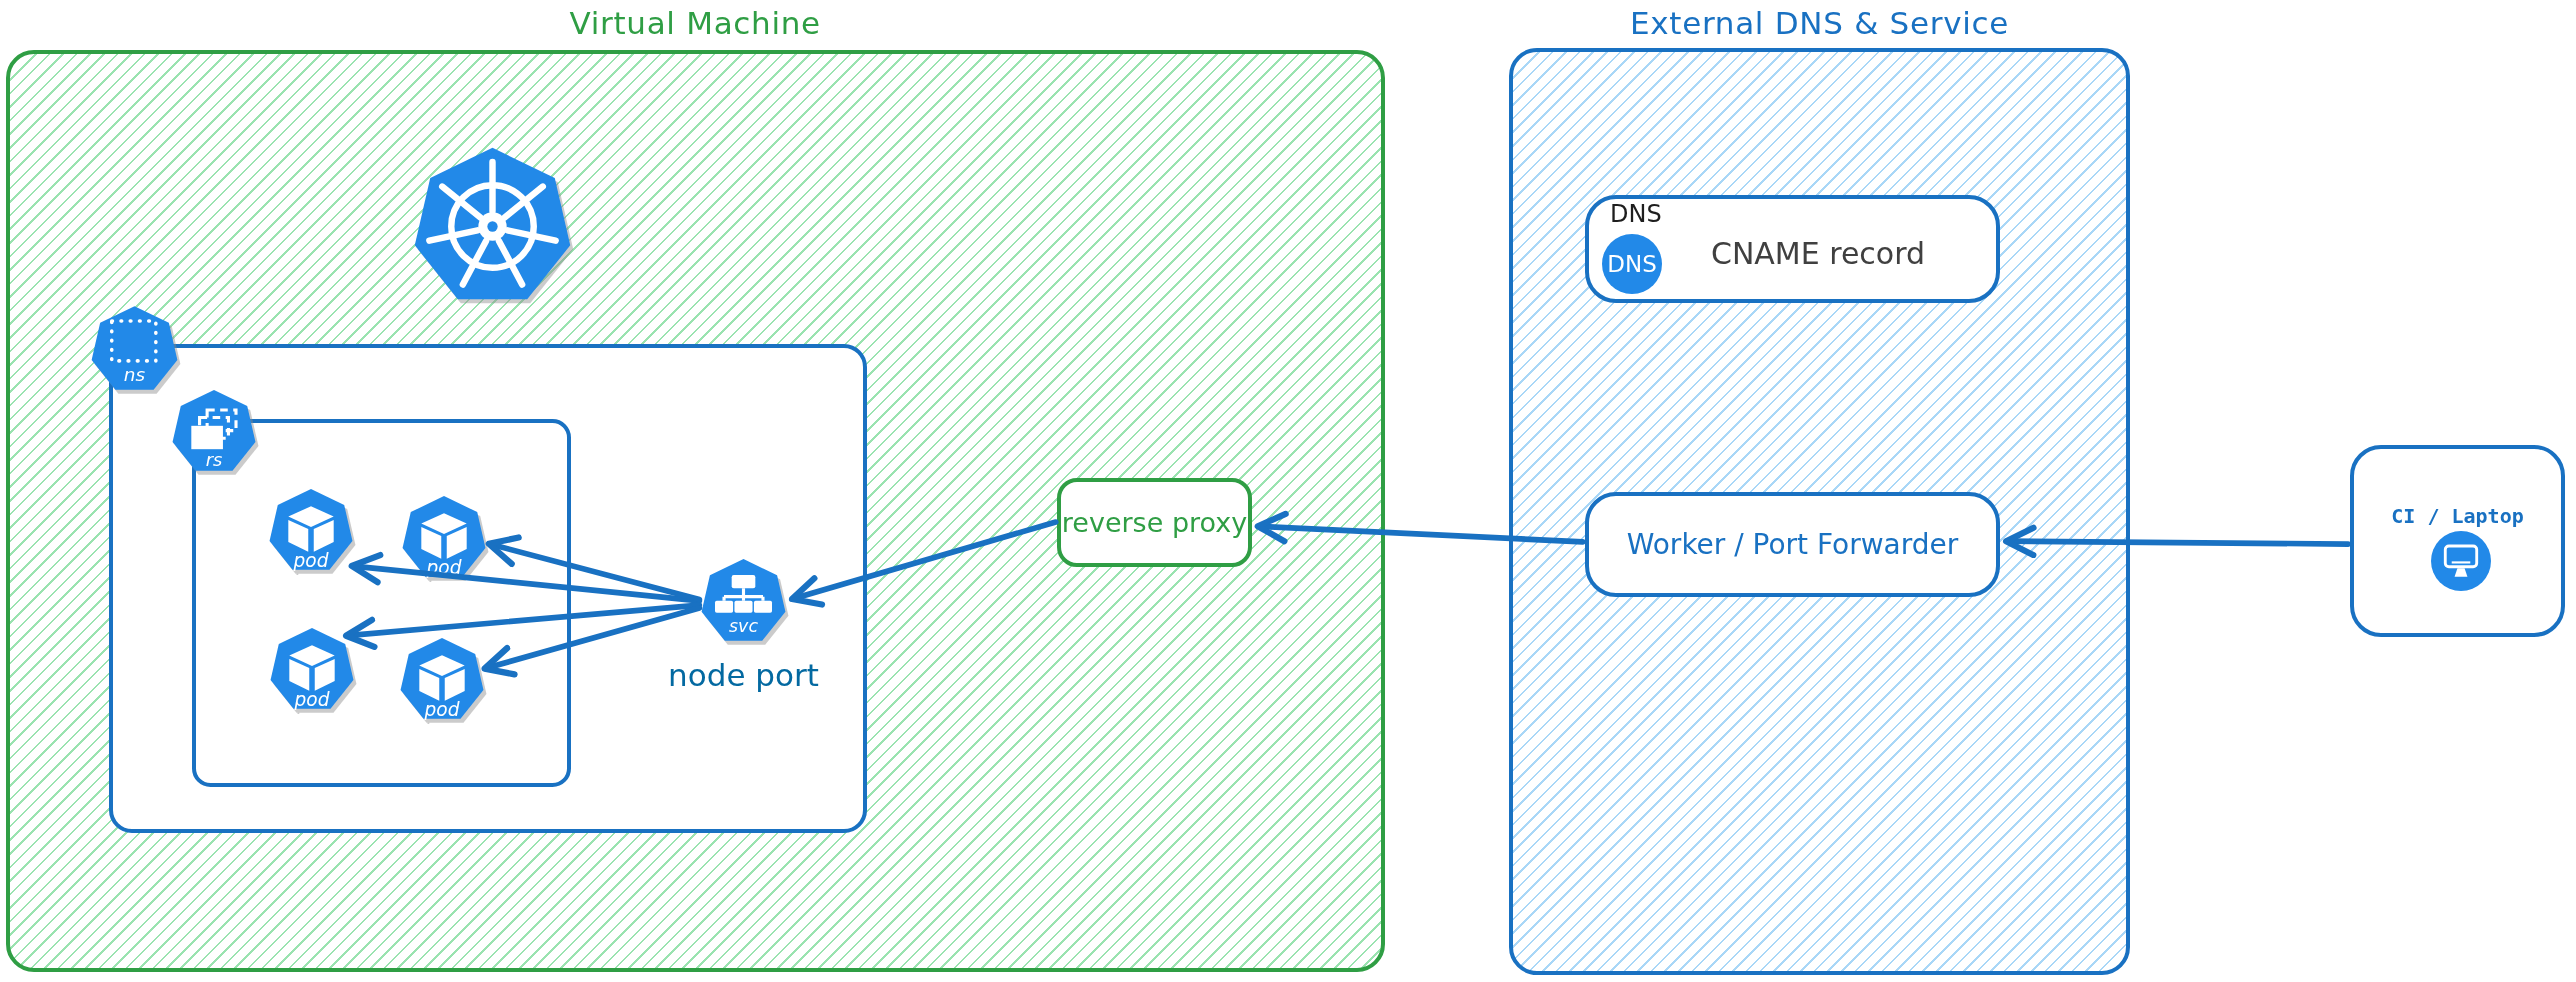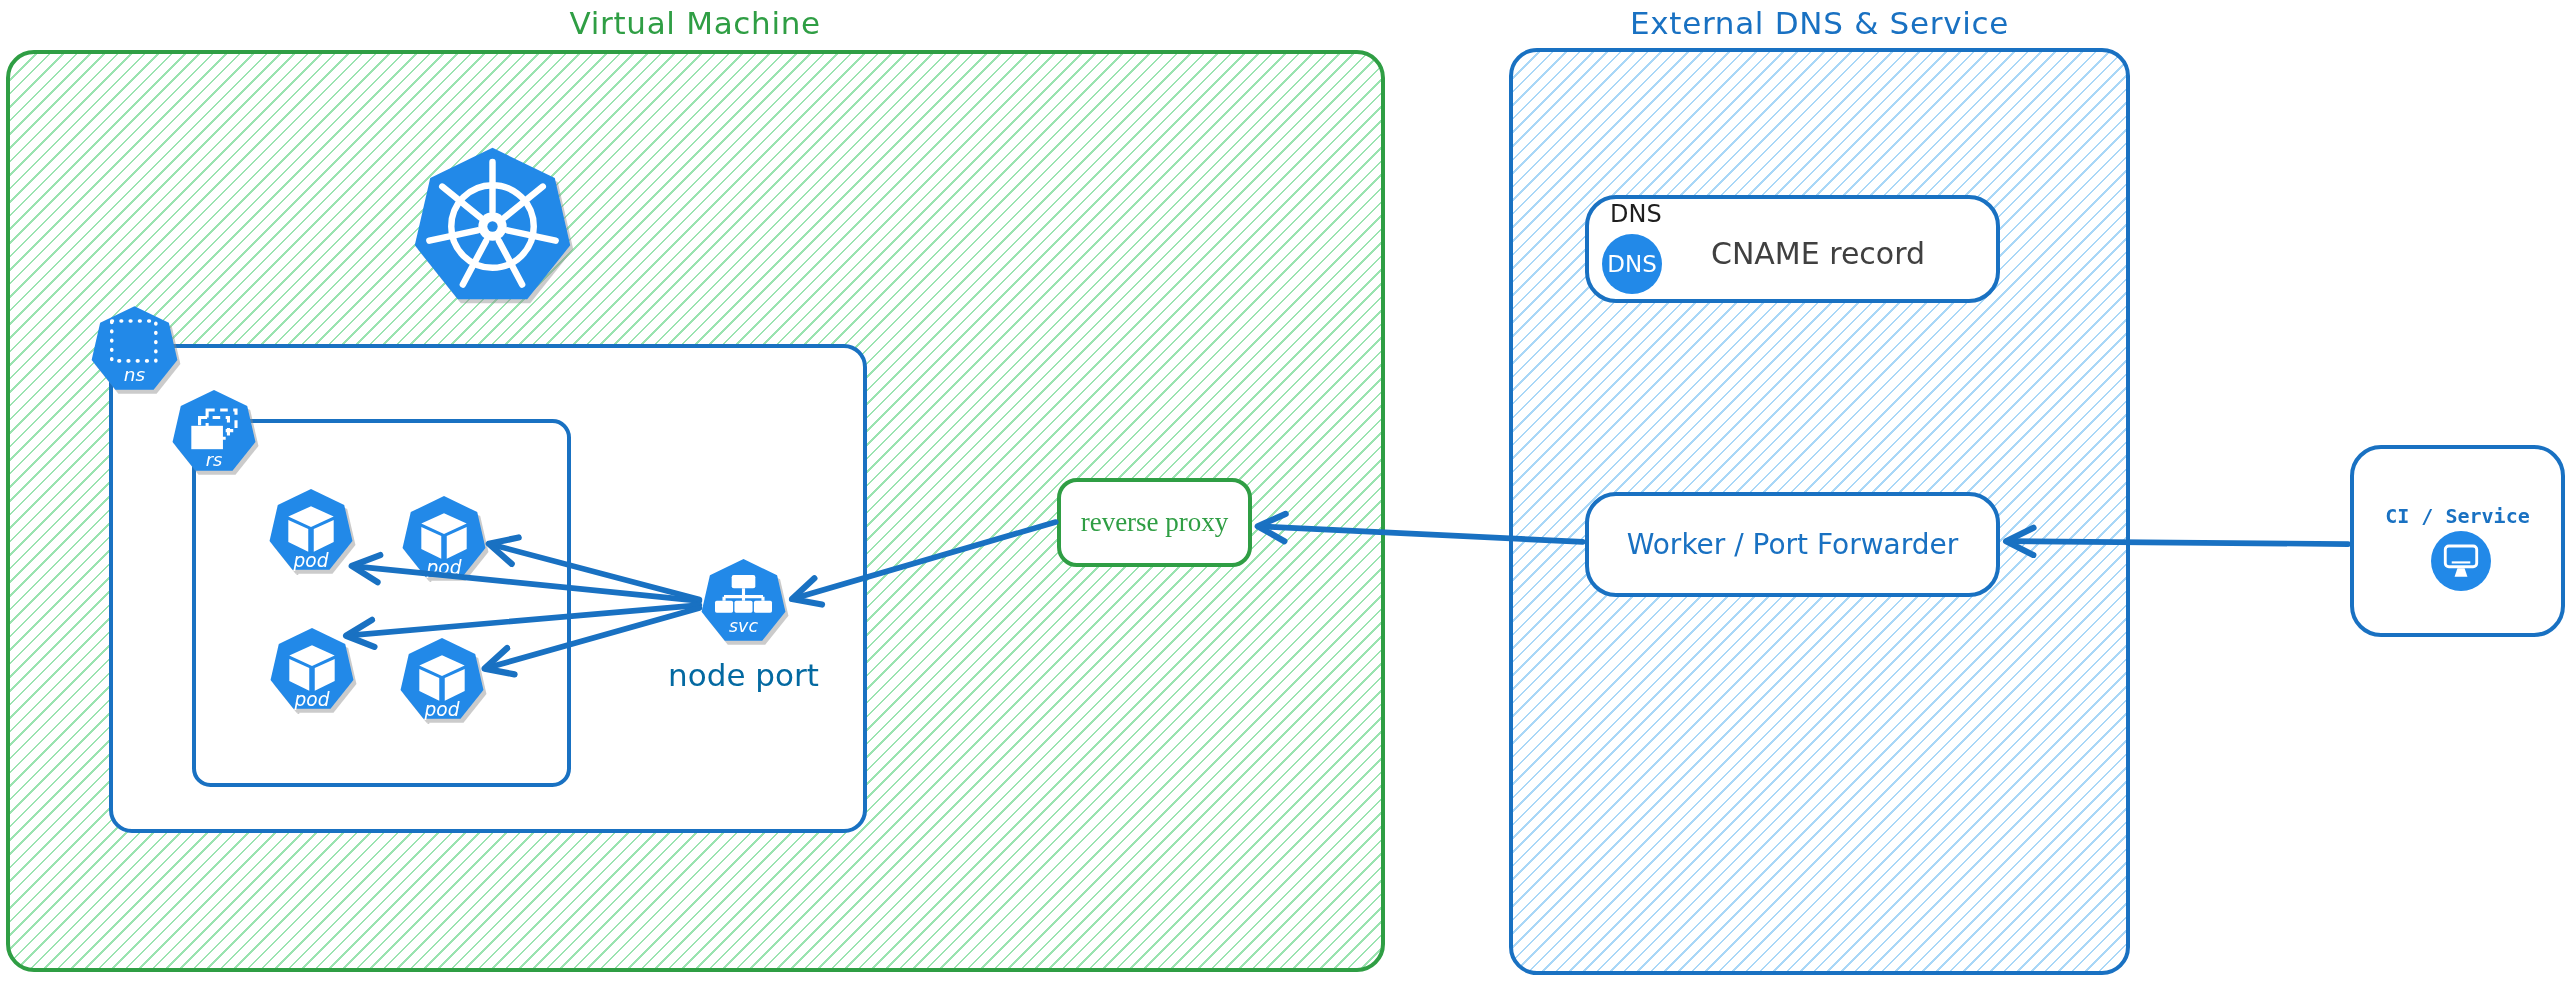"reverse proxy" .green-box { font-family: Liberation Serif, serif -> none }
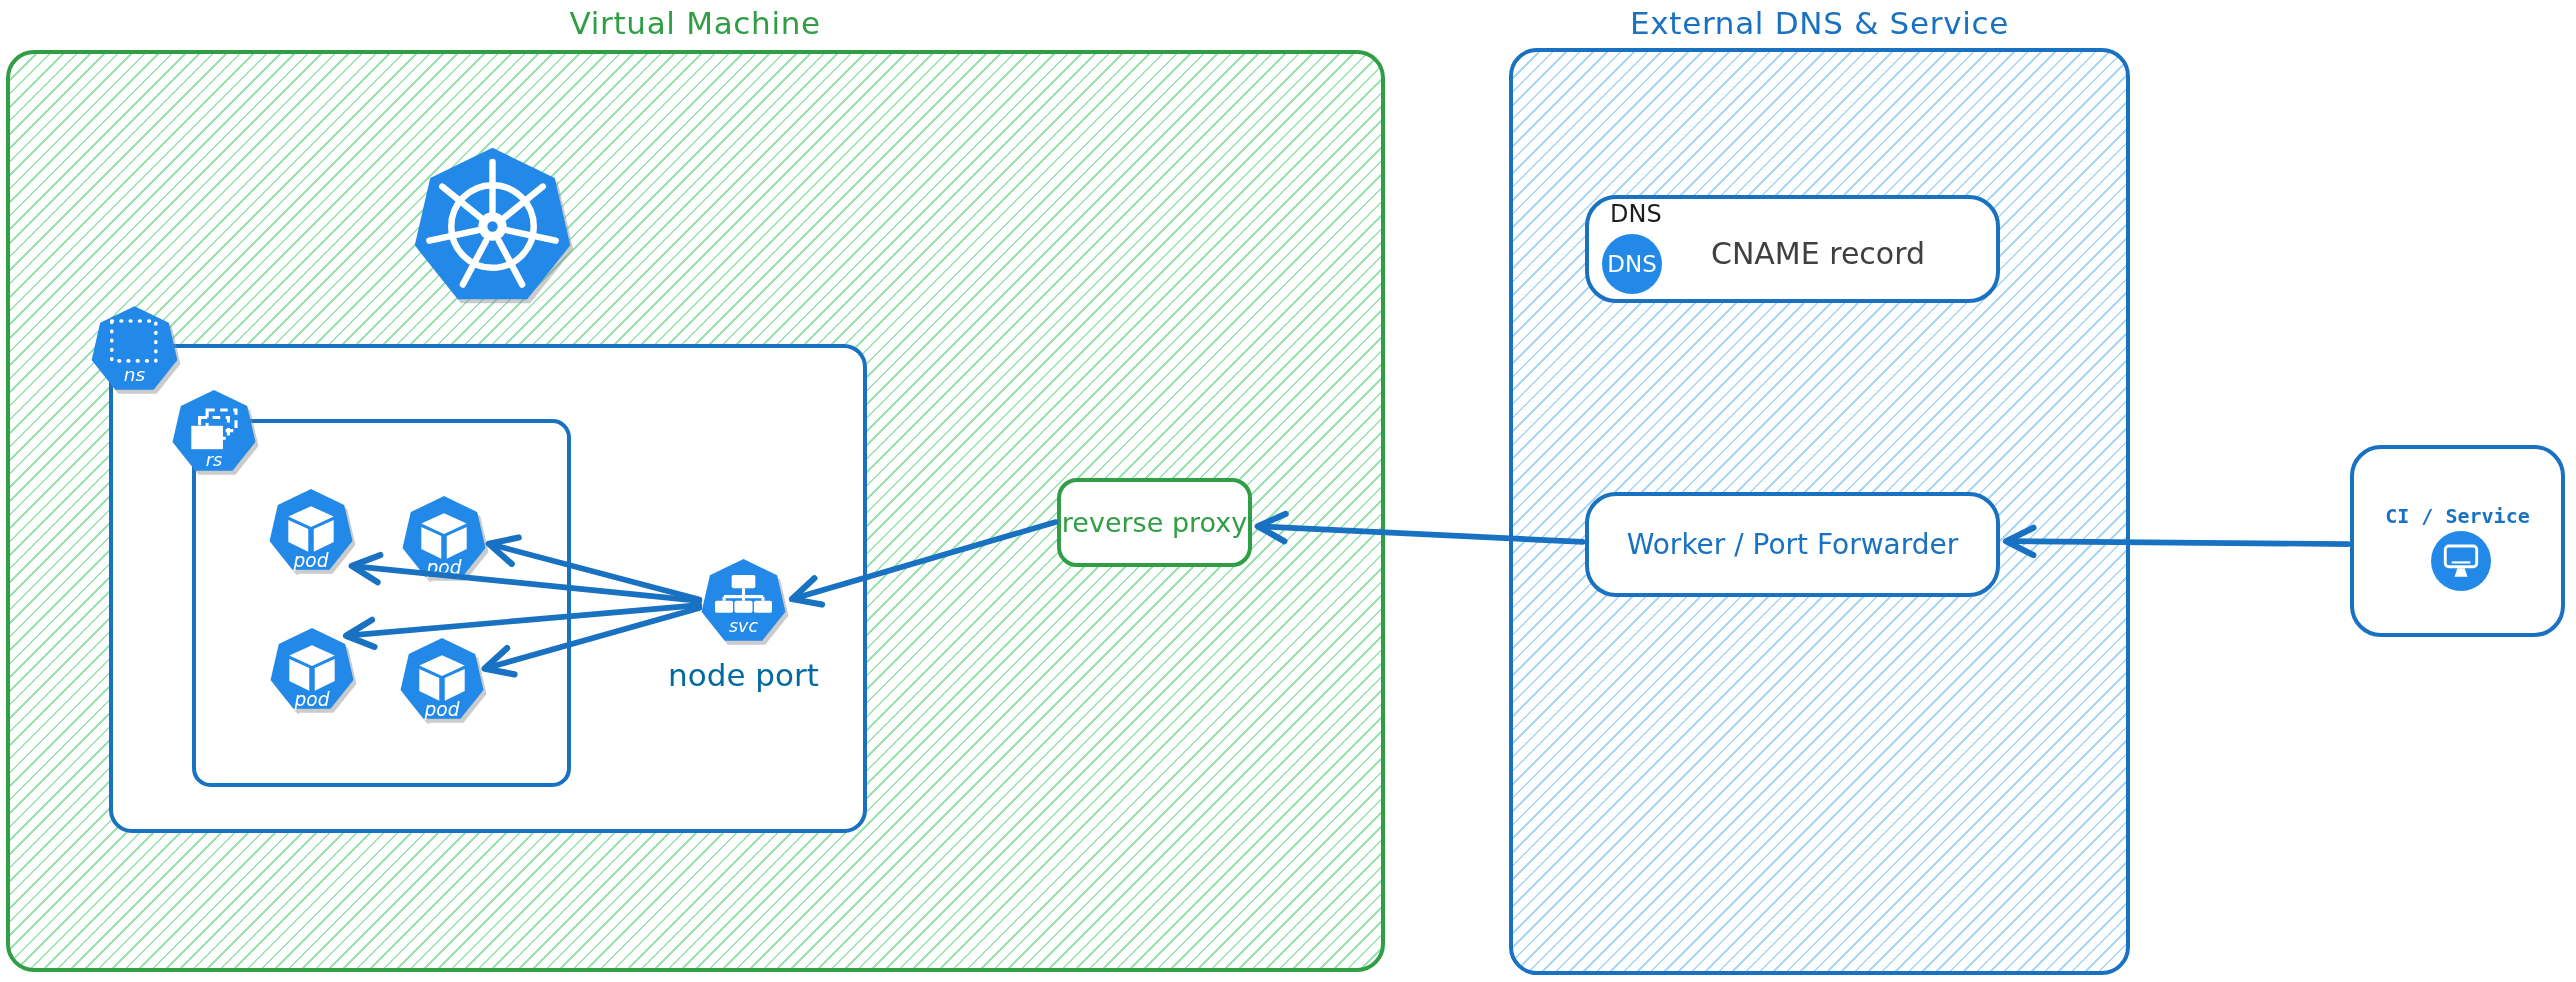"CI / Service" div.abs { text: Service -> Laptop }
